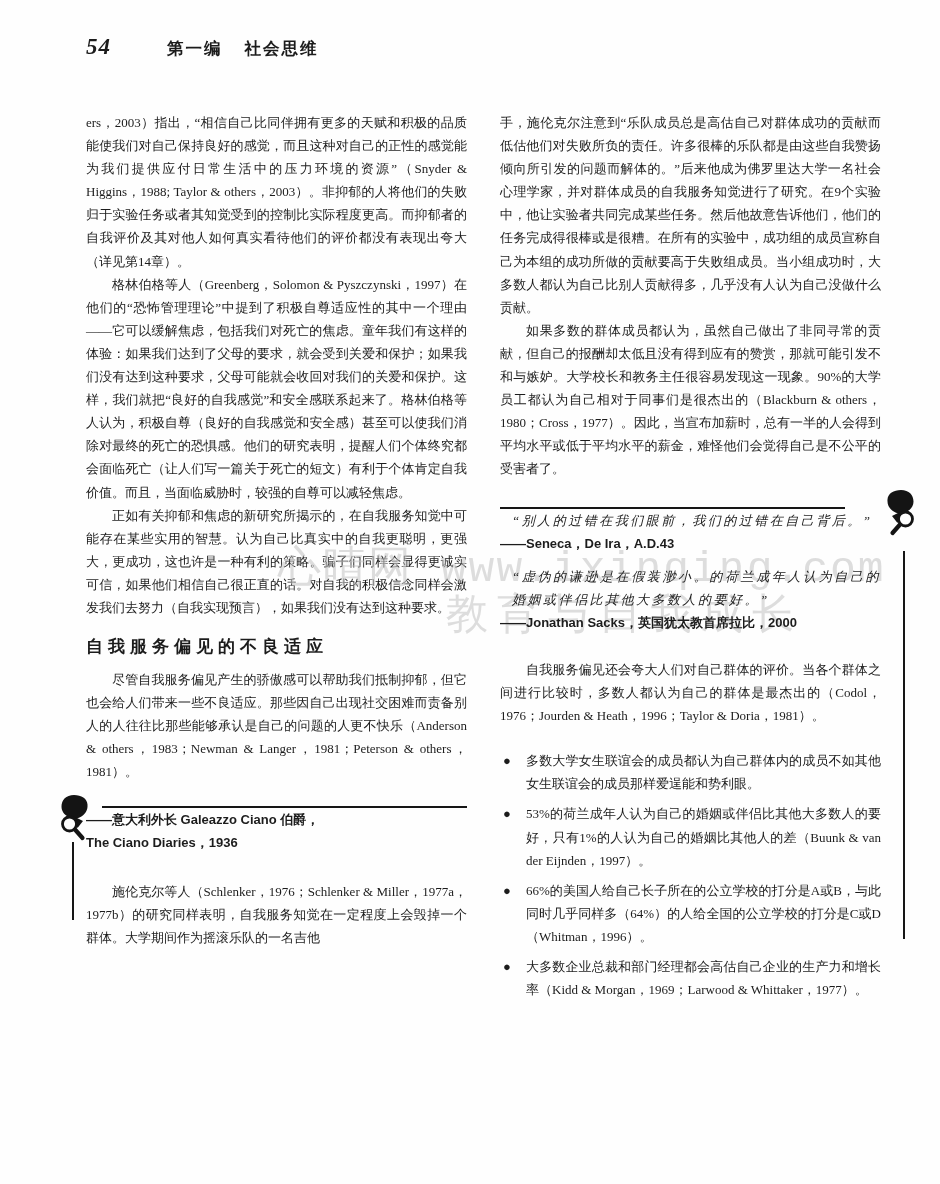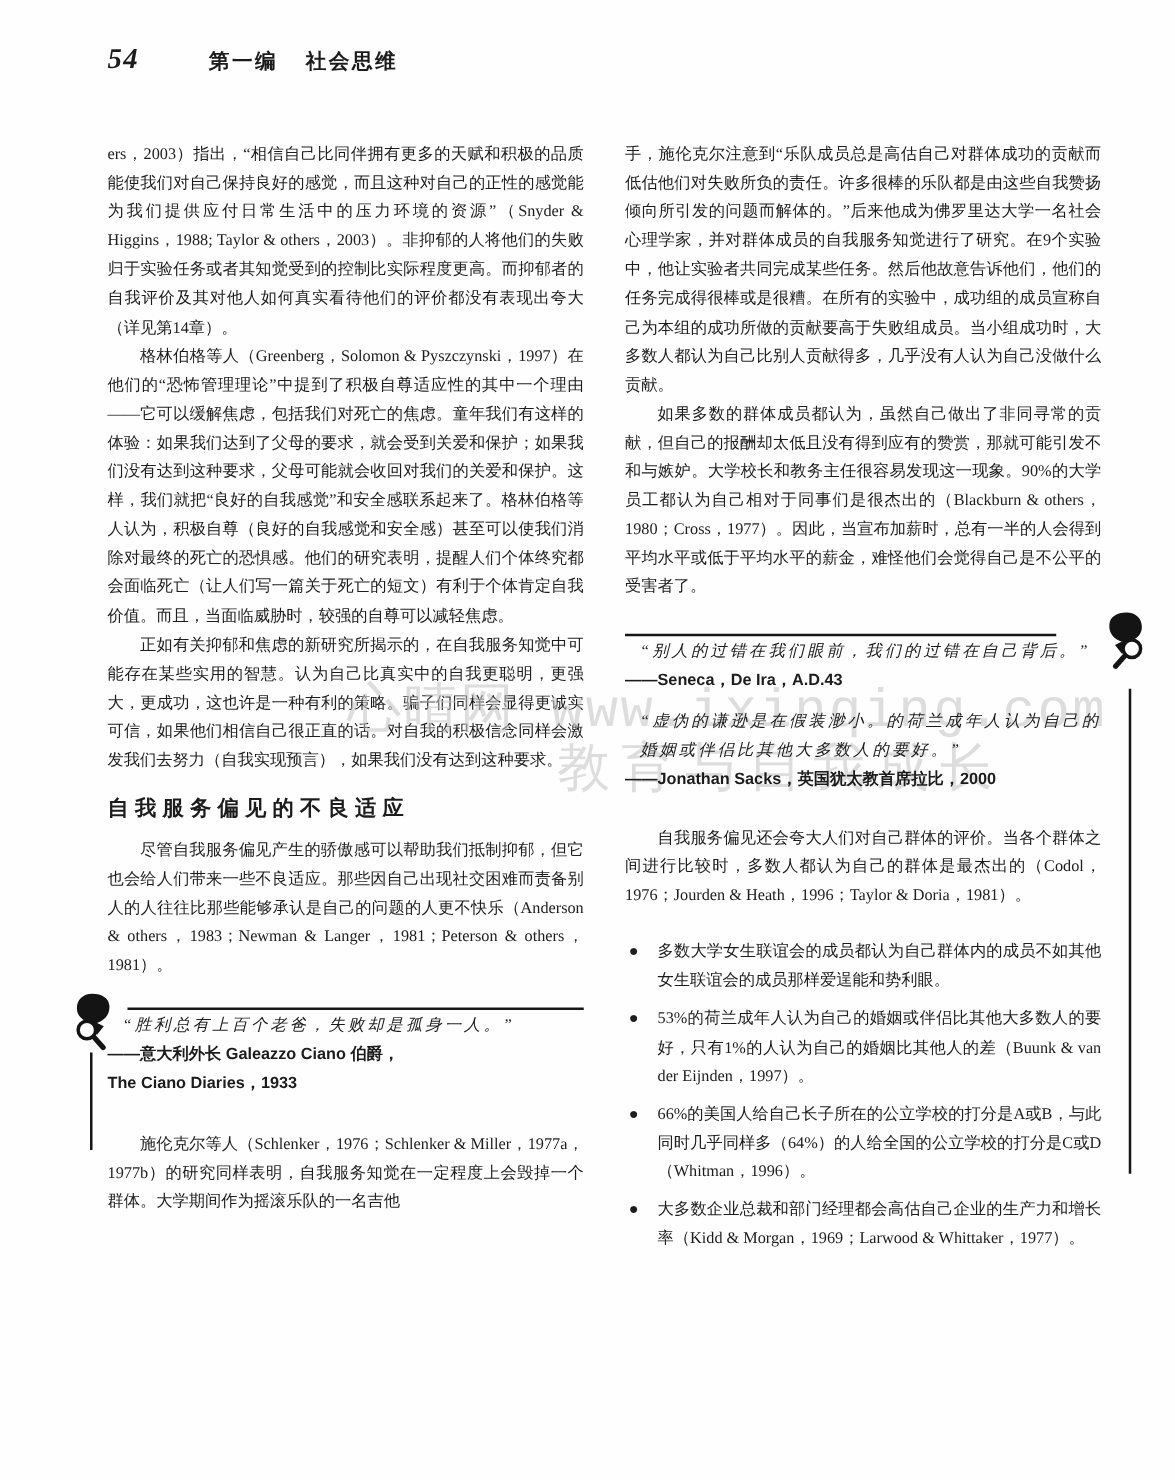"“胜利总有上百个老爸，失败却是孤身一人。”" p.quote-text { html: <p>“胜利总有上百个老爸，失败却是孤身一人。”</p> -> none }
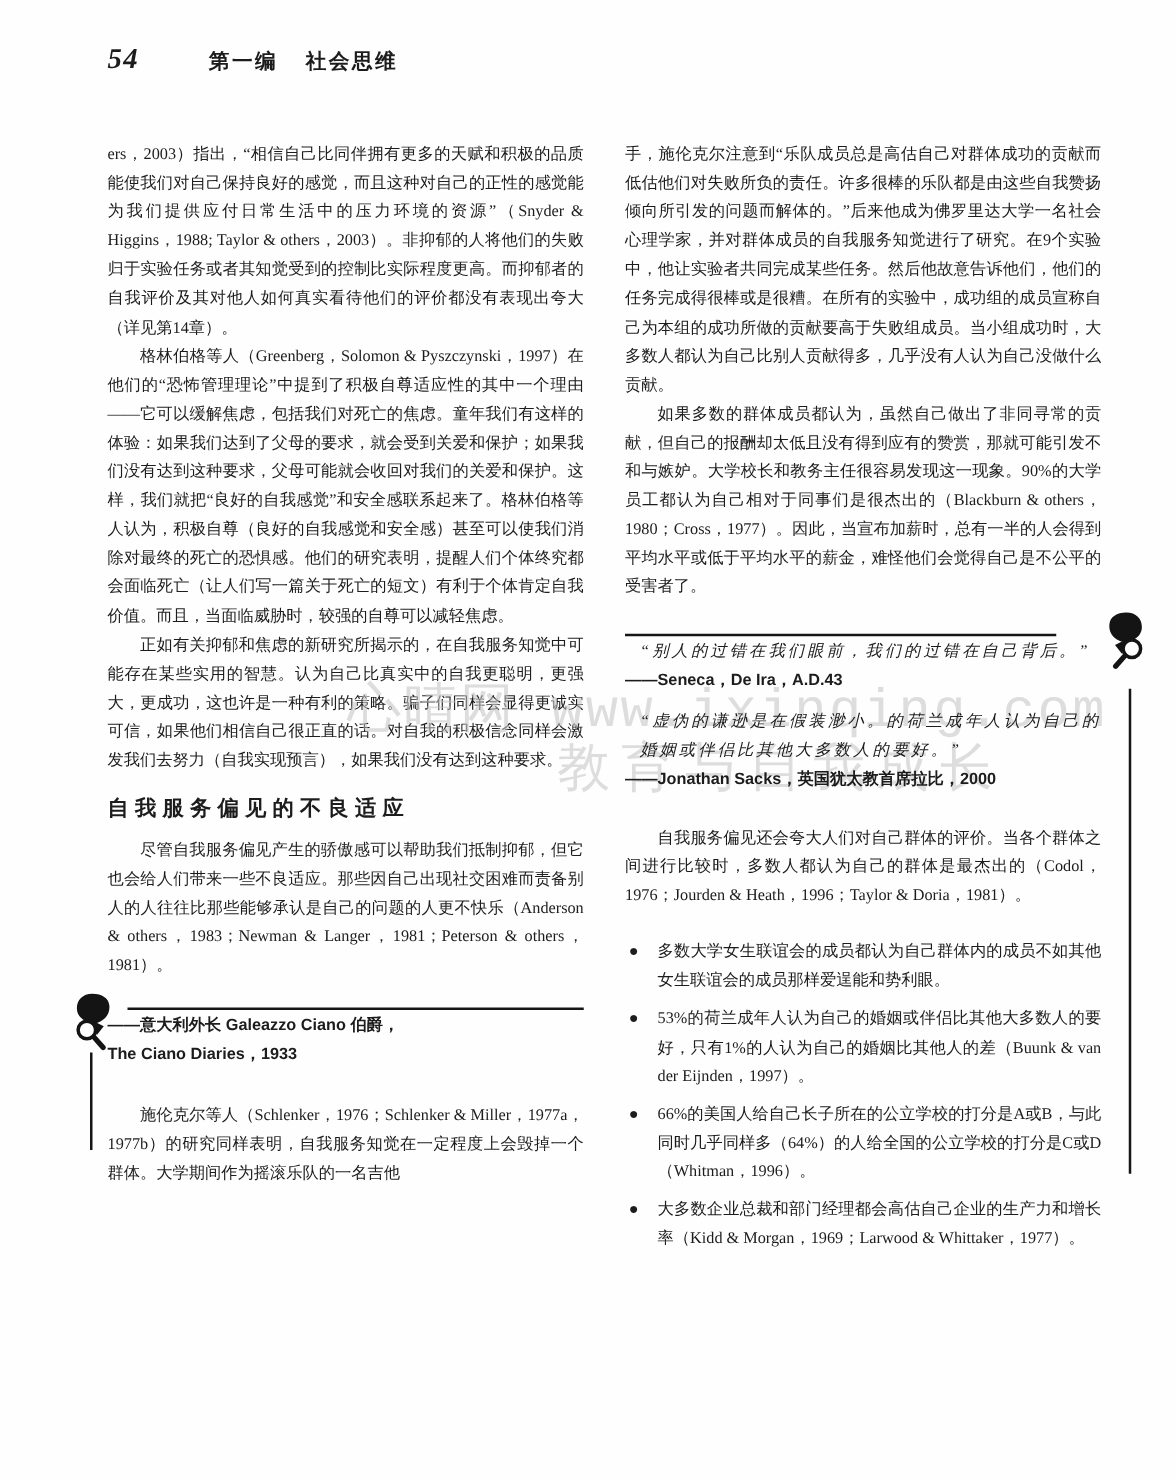"The Ciano Diaries，1933" p.quote-attr { text: 1933 -> 1936 }
